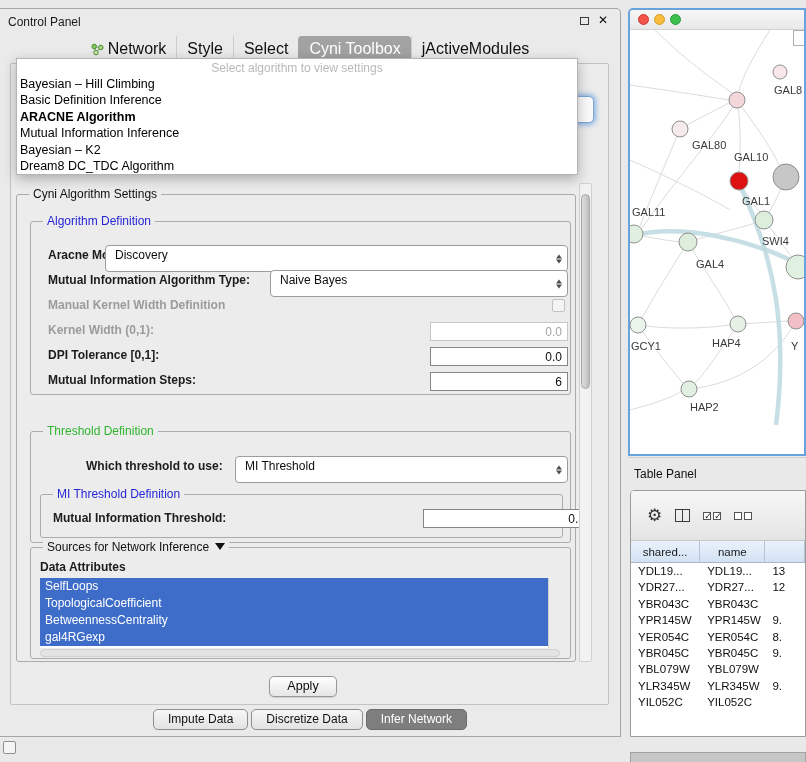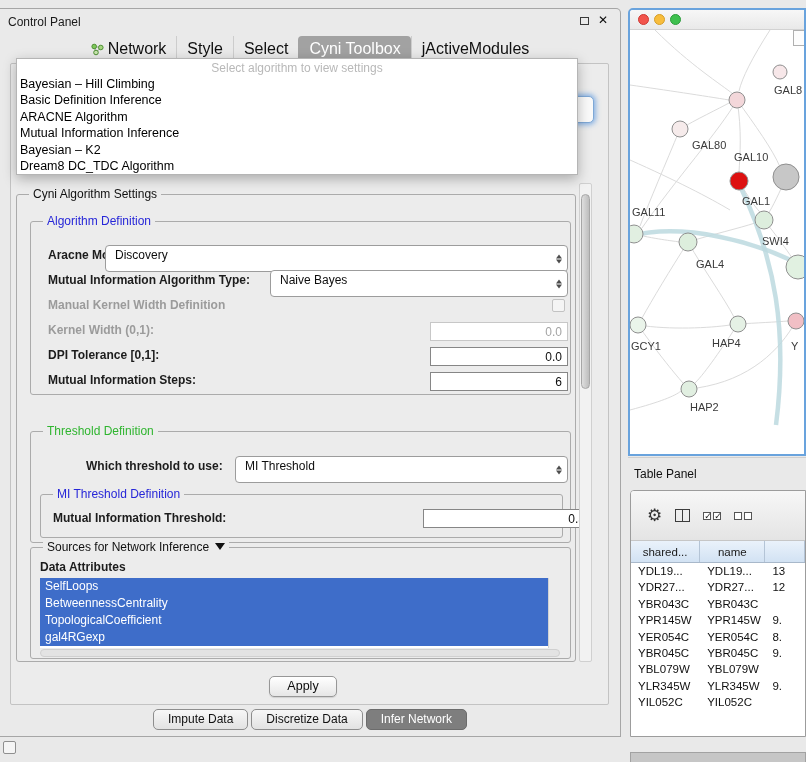"ARACNE Algorithm" .popup-item.selected { font-weight: normal -> bold }
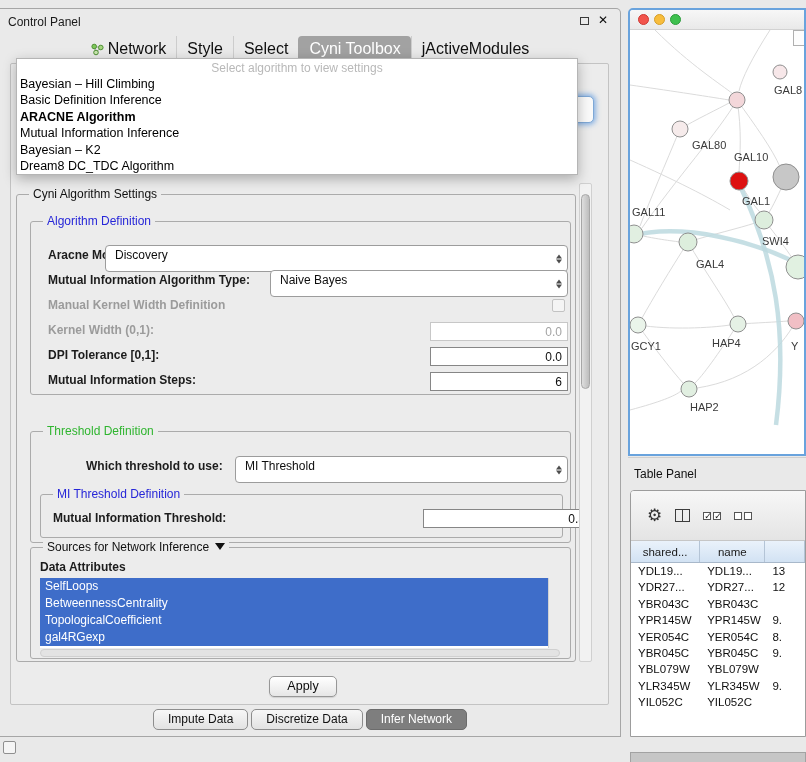"BetweennessCentrality" div.attr-item { order: before "TopologicalCoefficient" -> after "TopologicalCoefficient" }
